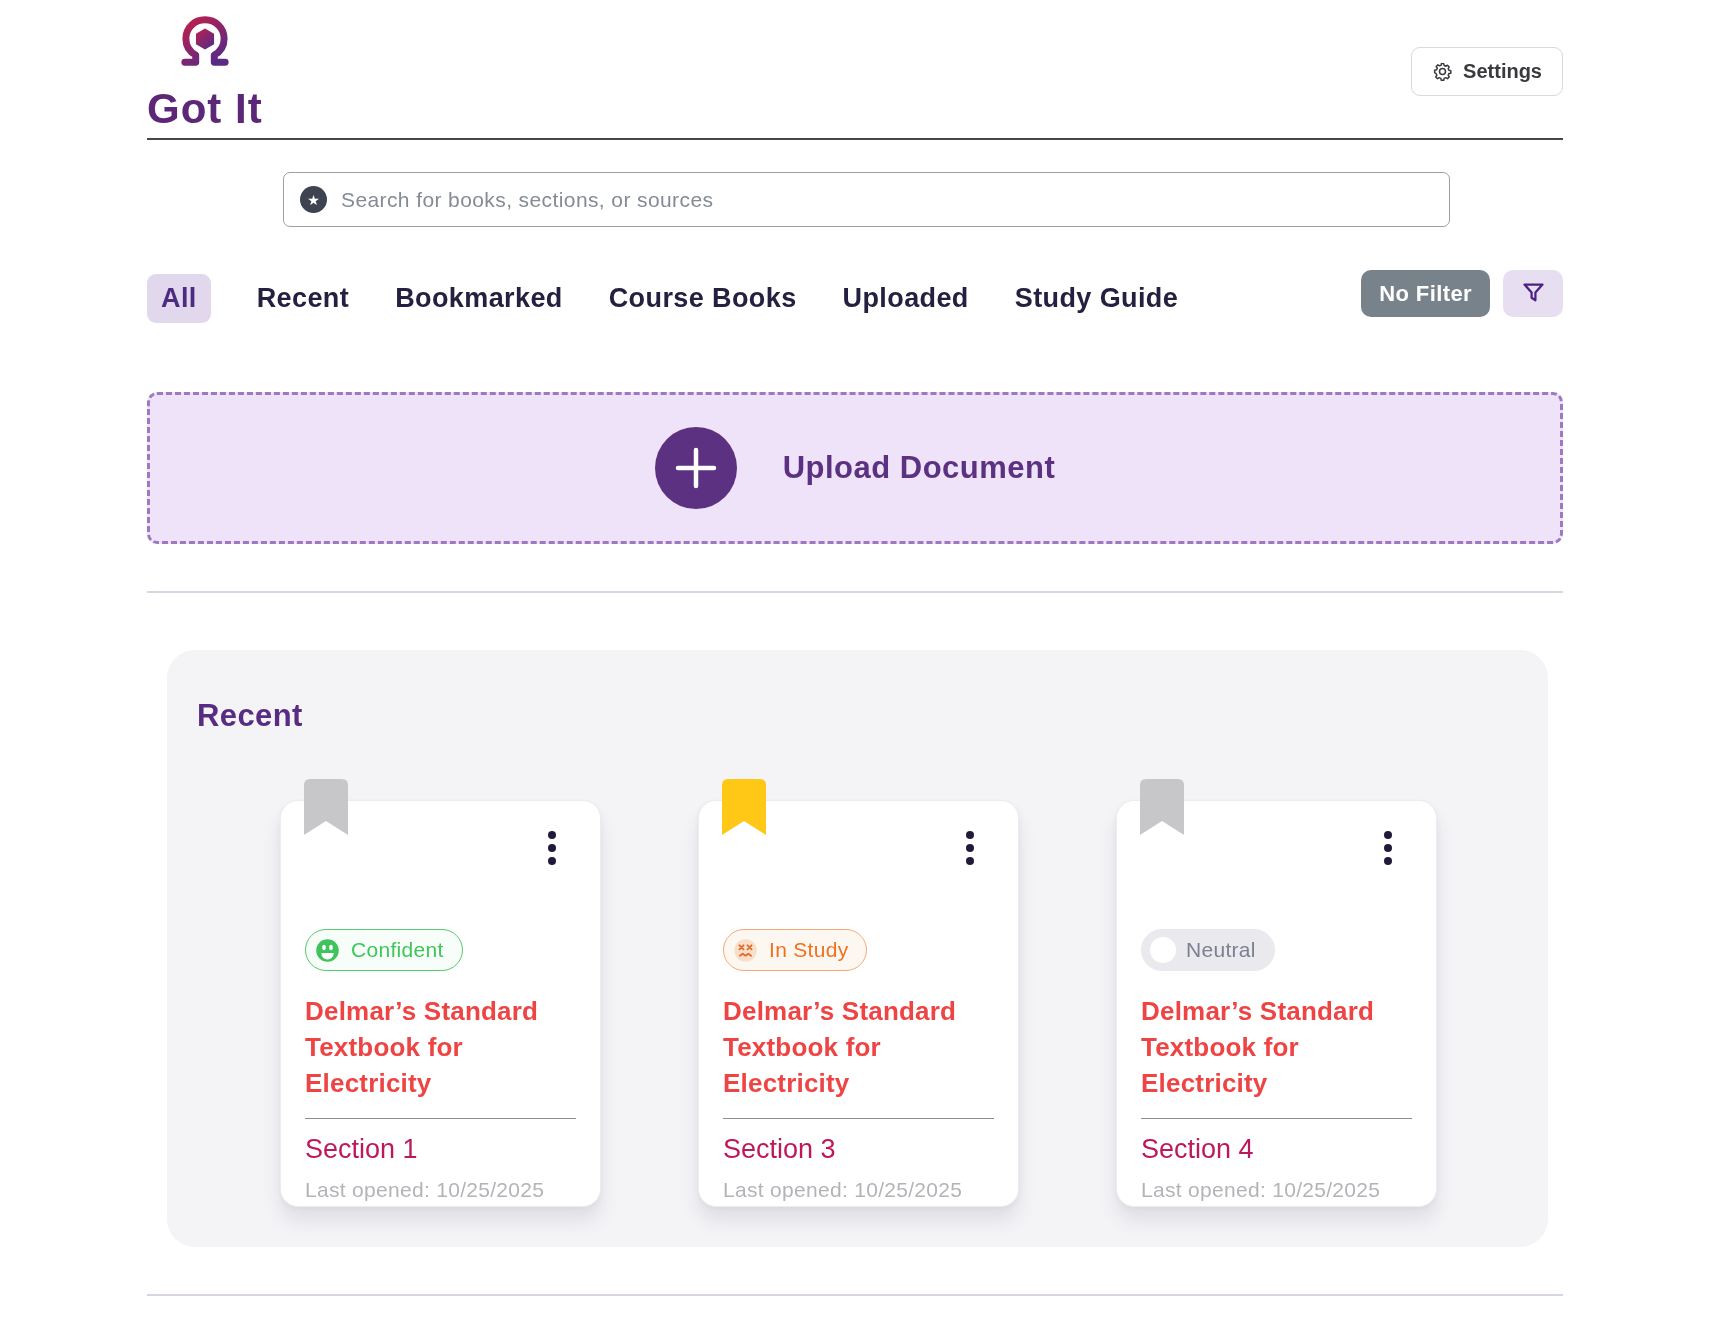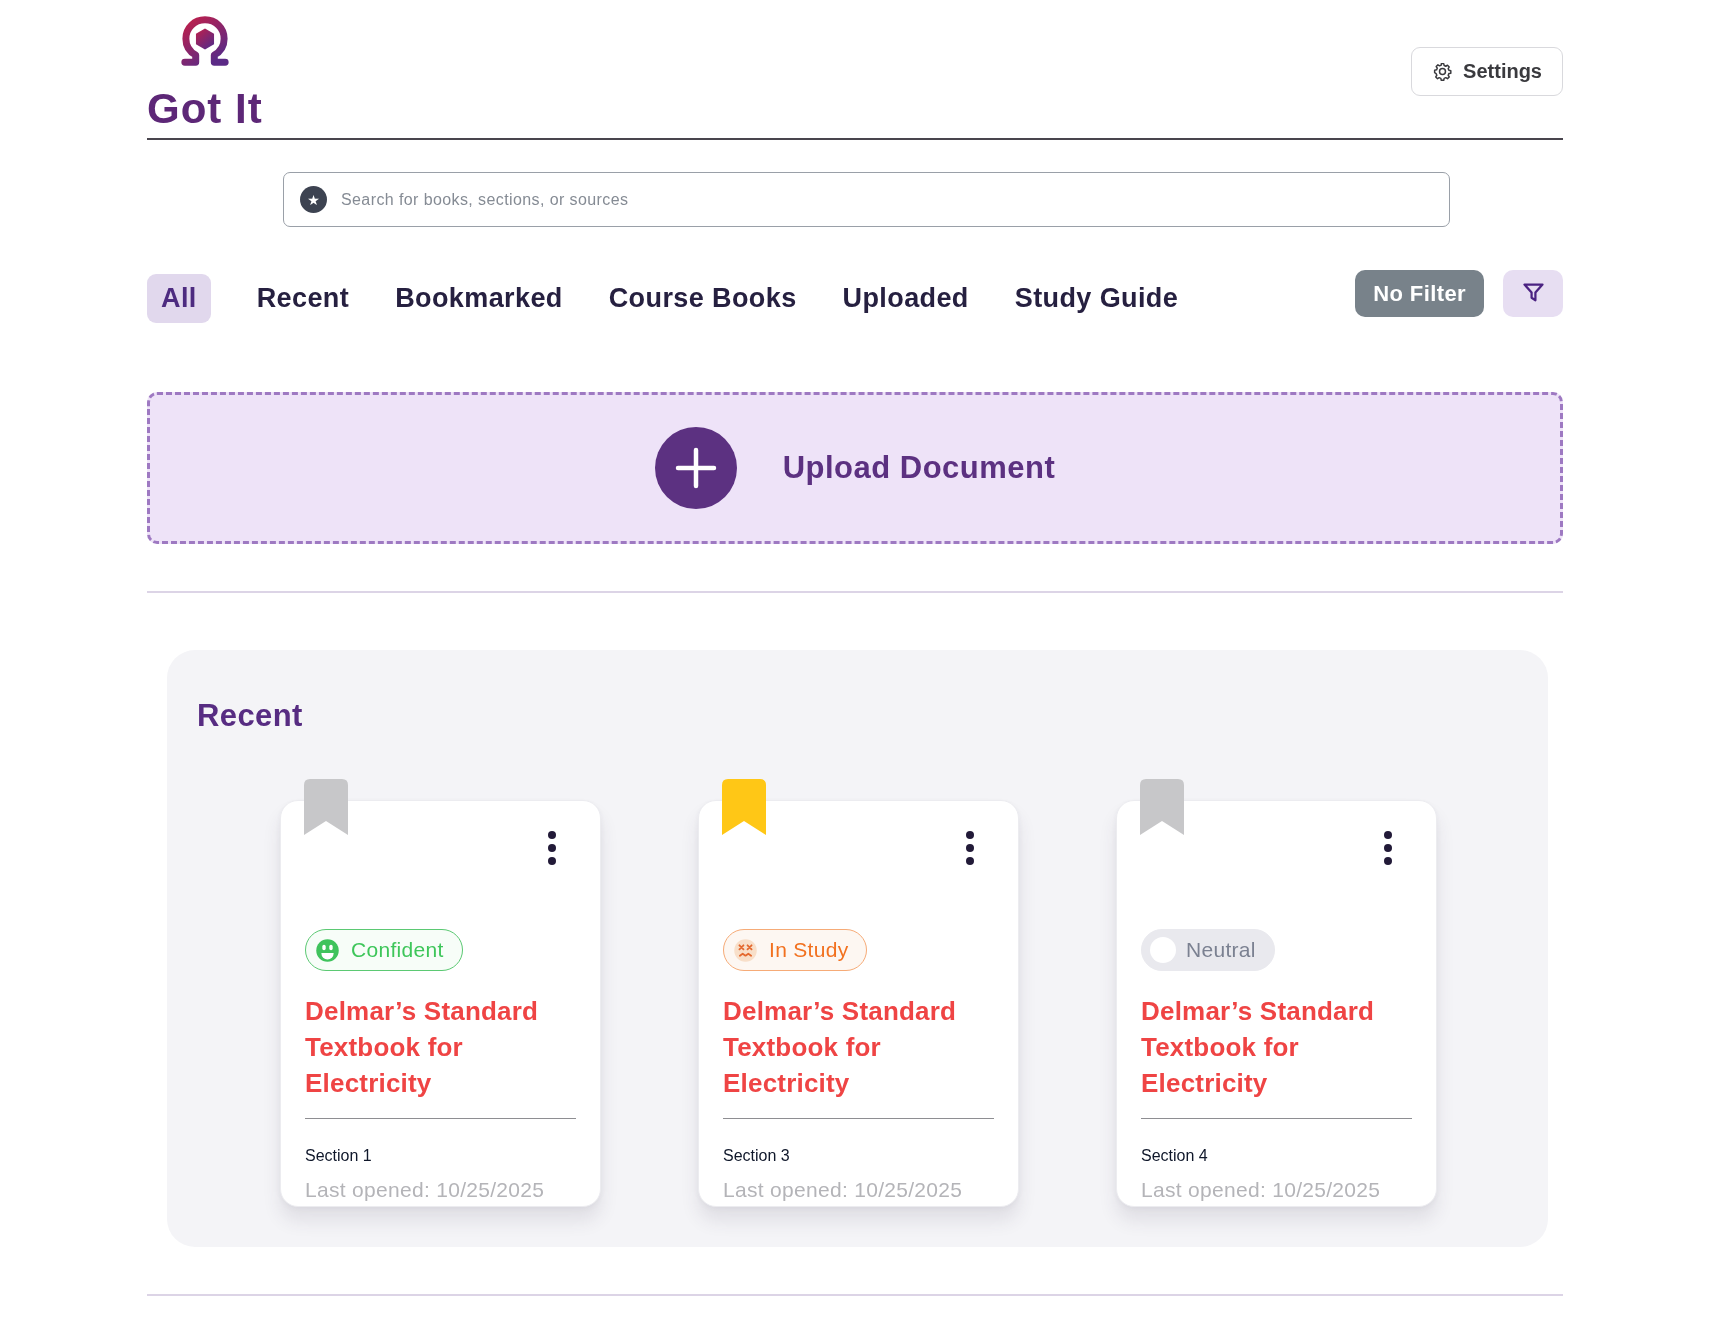"Search for books, sections, or" .search-bar input { font-size: 16px -> 21px }
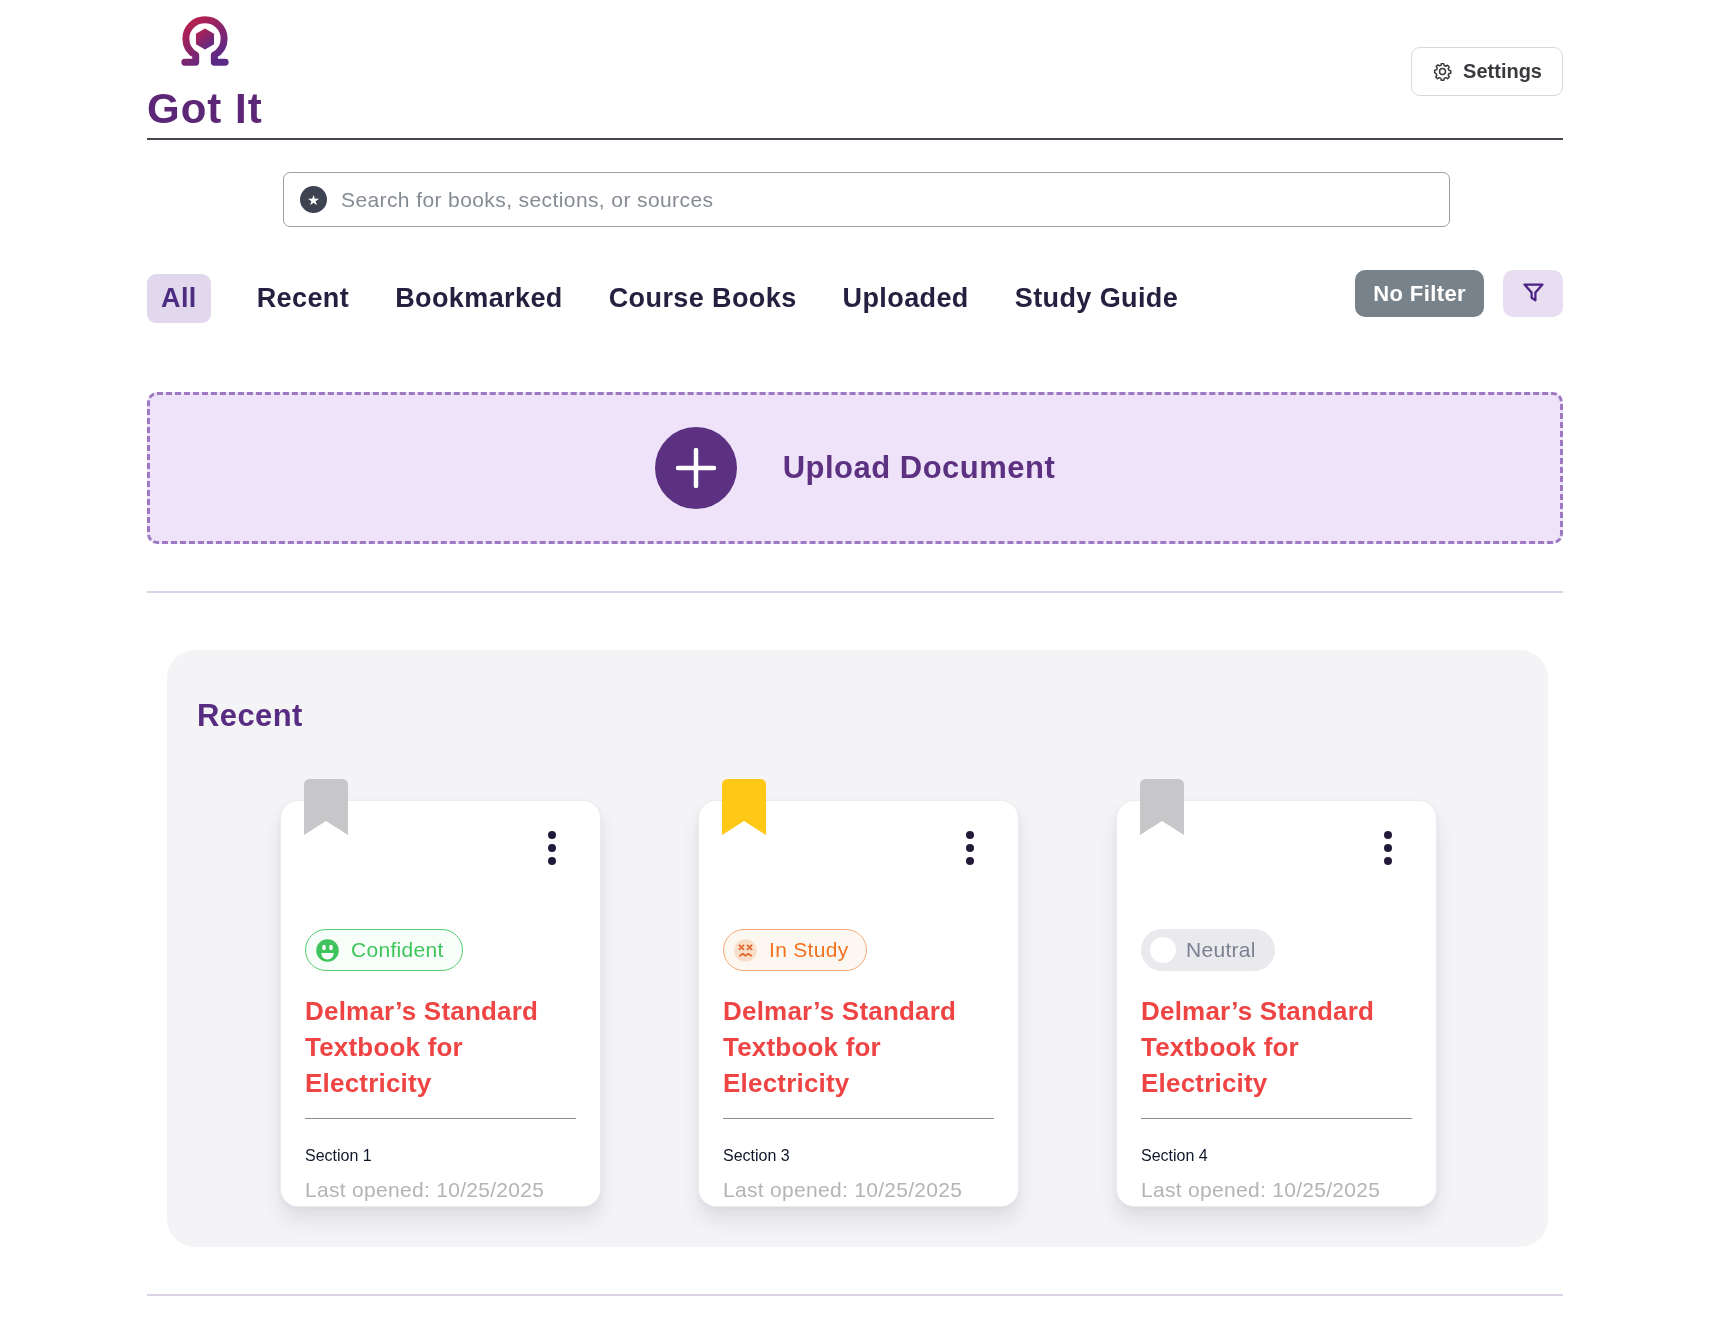"No Filter" .tabs-right { gap: 19px -> 13px }
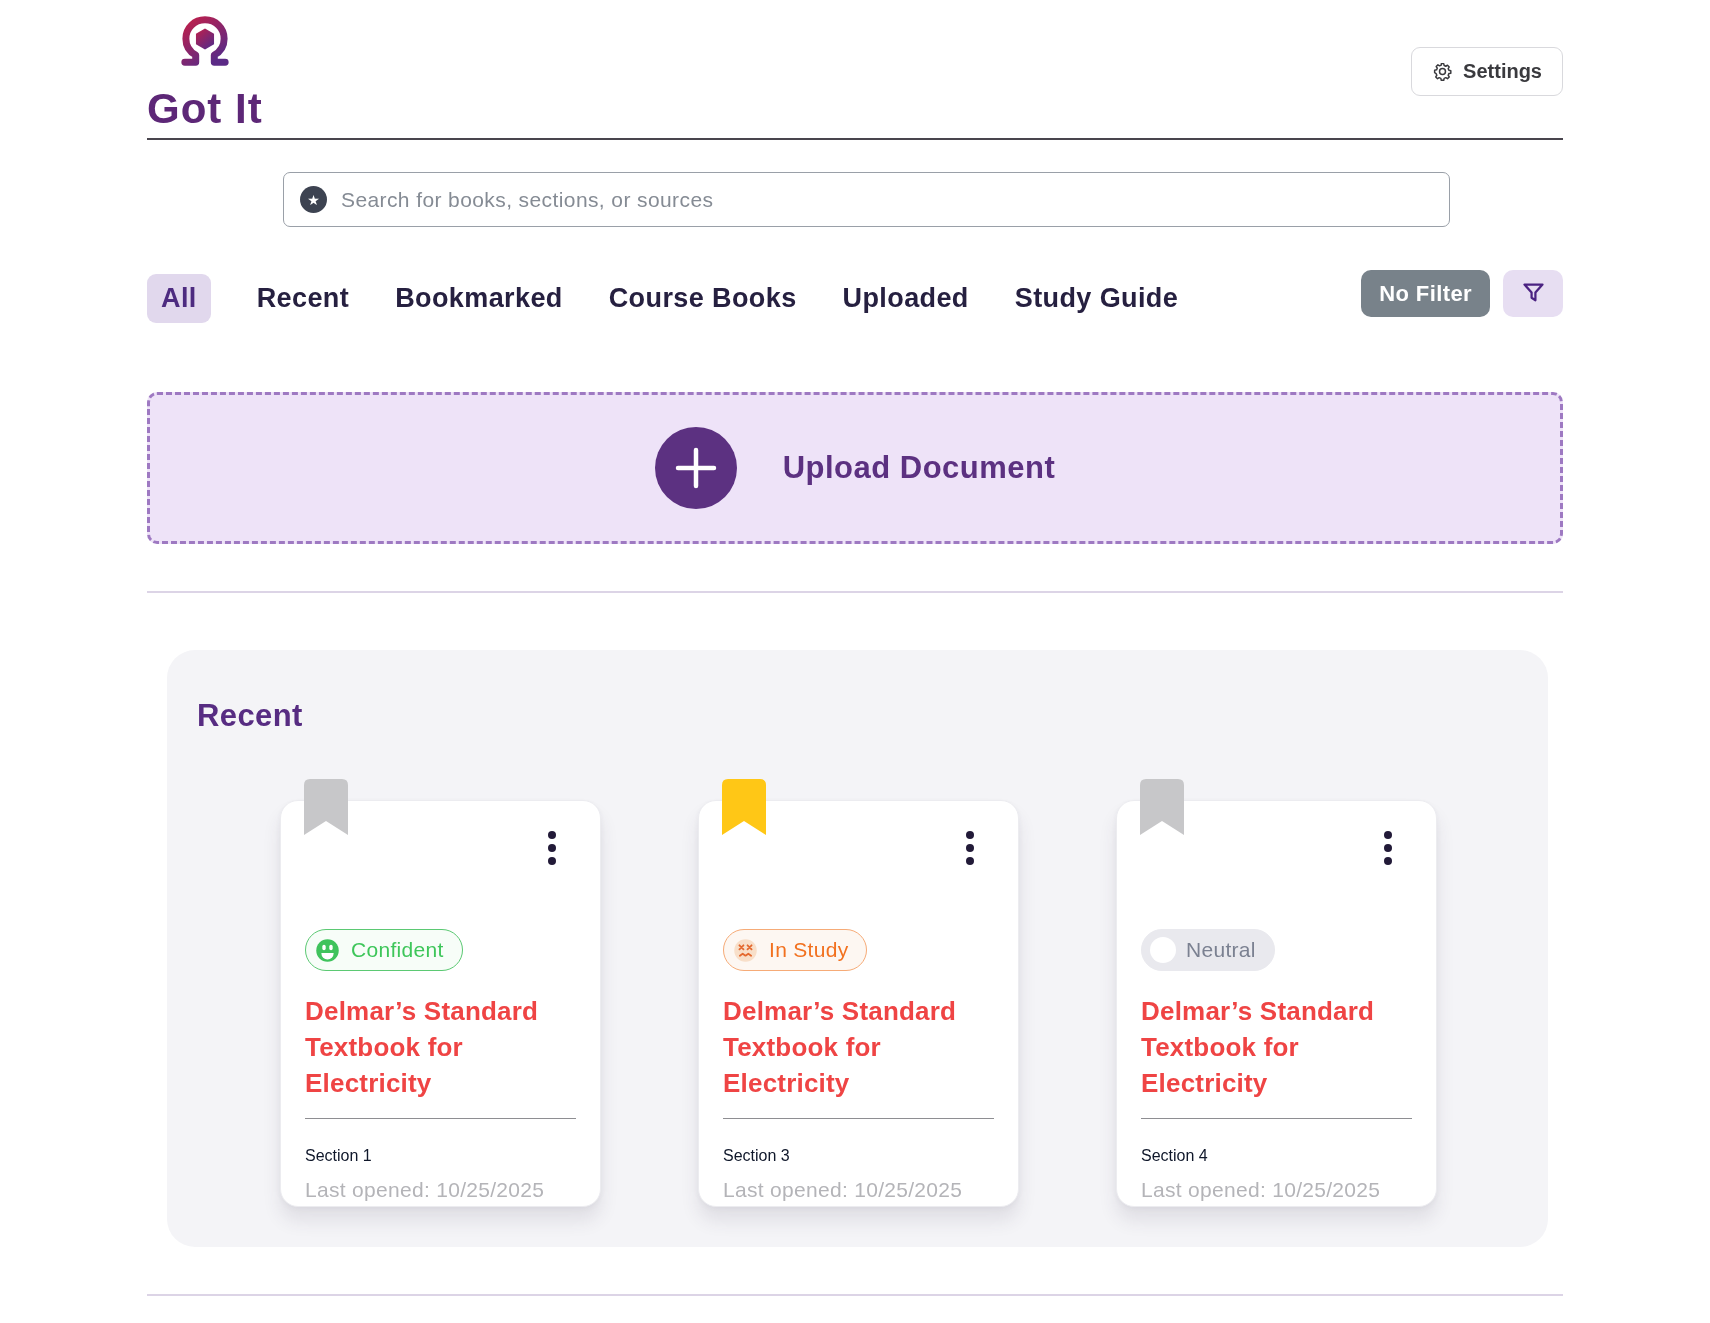"Section 1" .card-section { color: #0f172a -> #be185d; font-size: 16px -> 27px; margin-top: 28px -> 15px }
